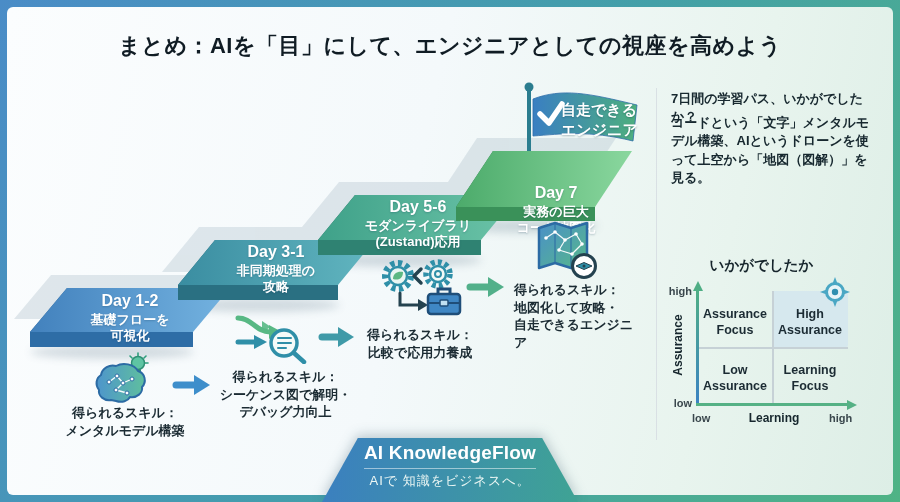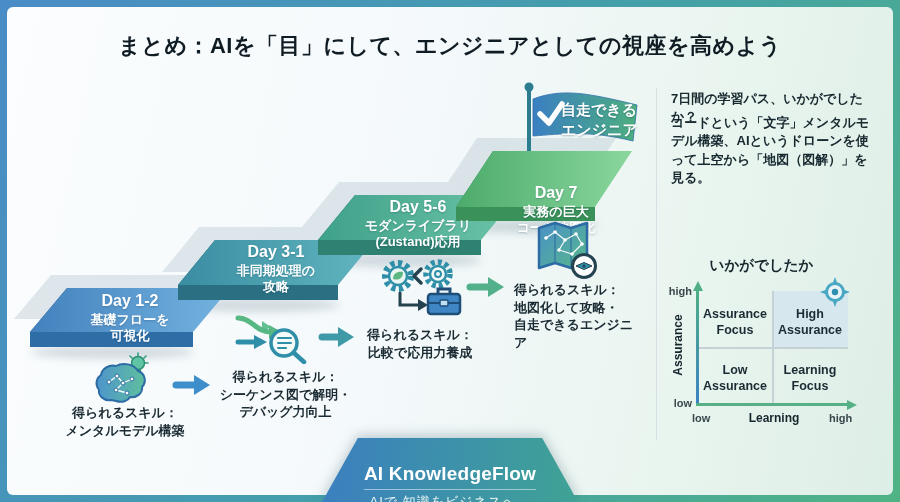"AI KnowledgeFlow" .f-brand { padding-top: 25px -> 4px }
